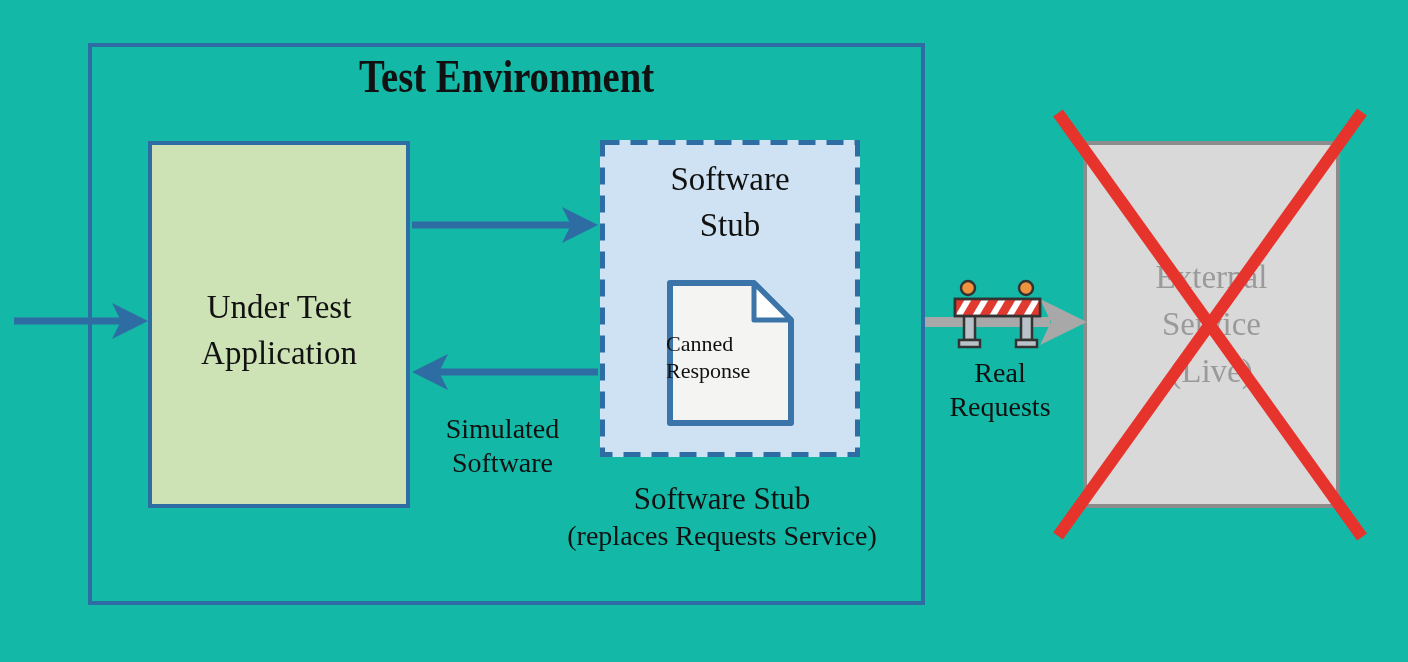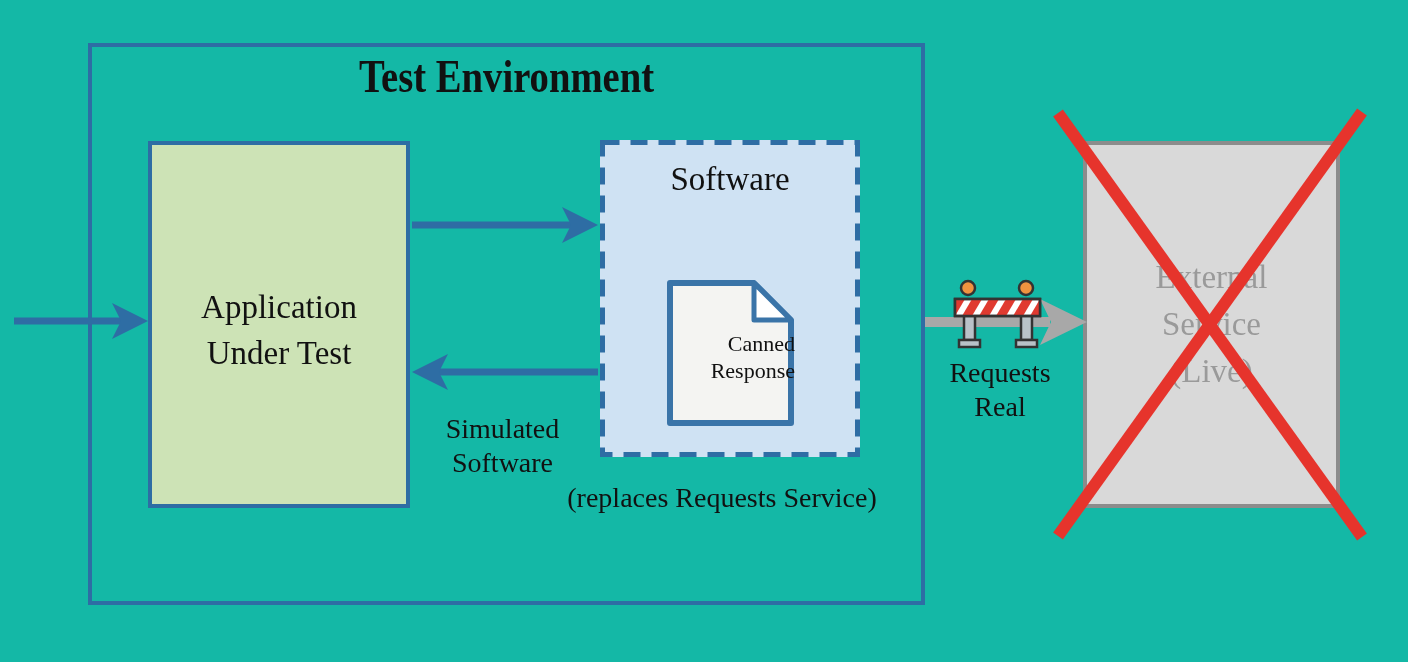"Stub" div { html: none -> <div>Stub</div> }
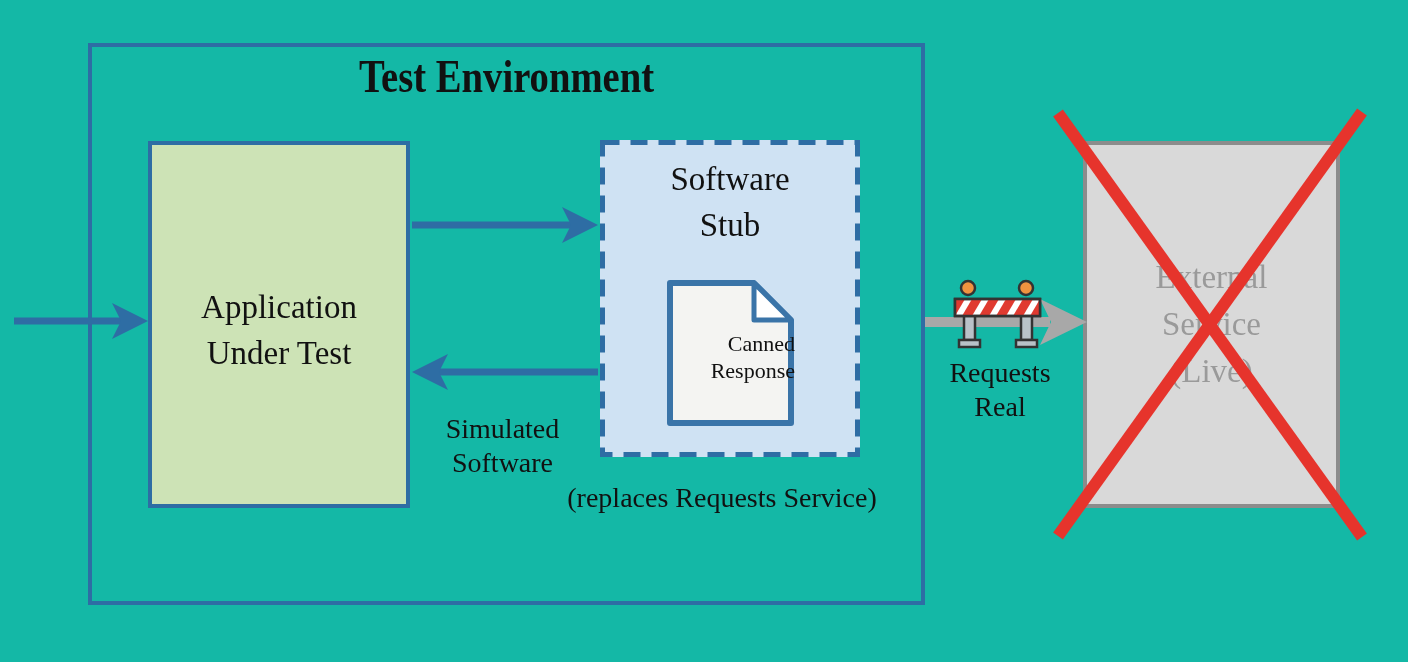"Application" div { order: before "Under Test" -> after "Under Test" }
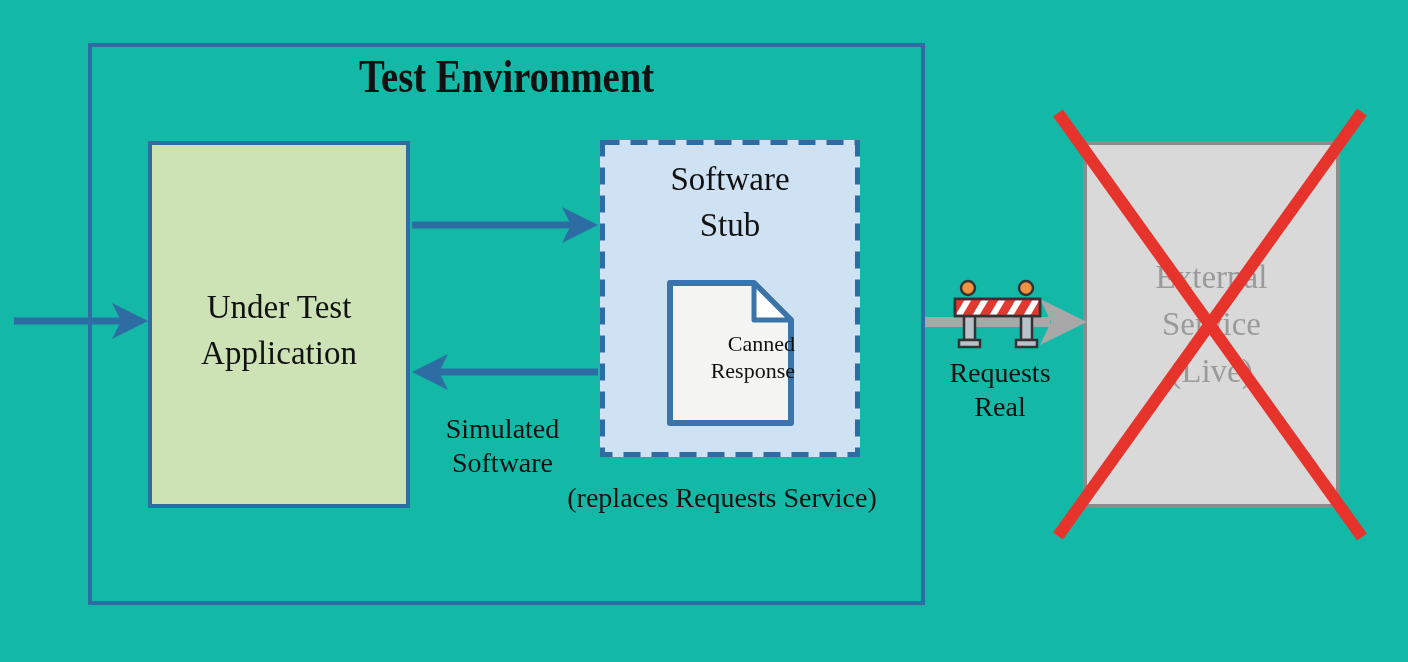"Canned" .doc-text { text-align: right -> left }
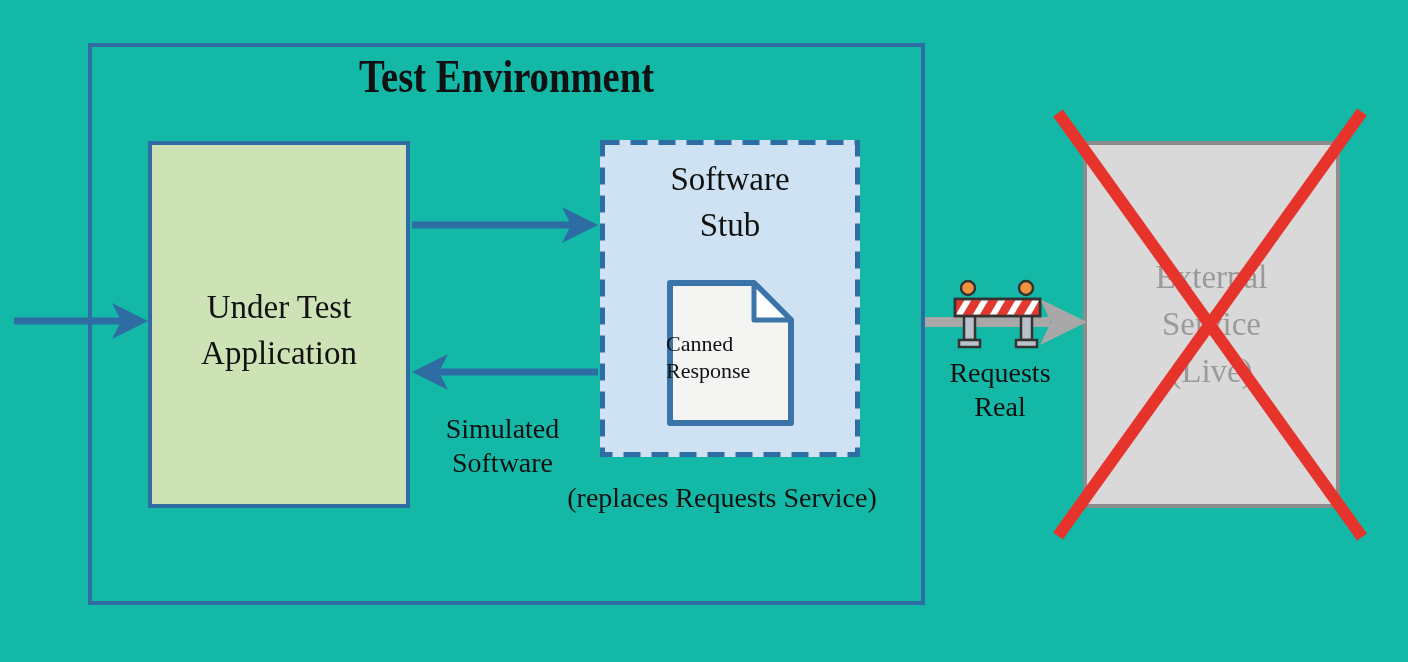"Requests" div { order: before "Real" -> after "Real" }
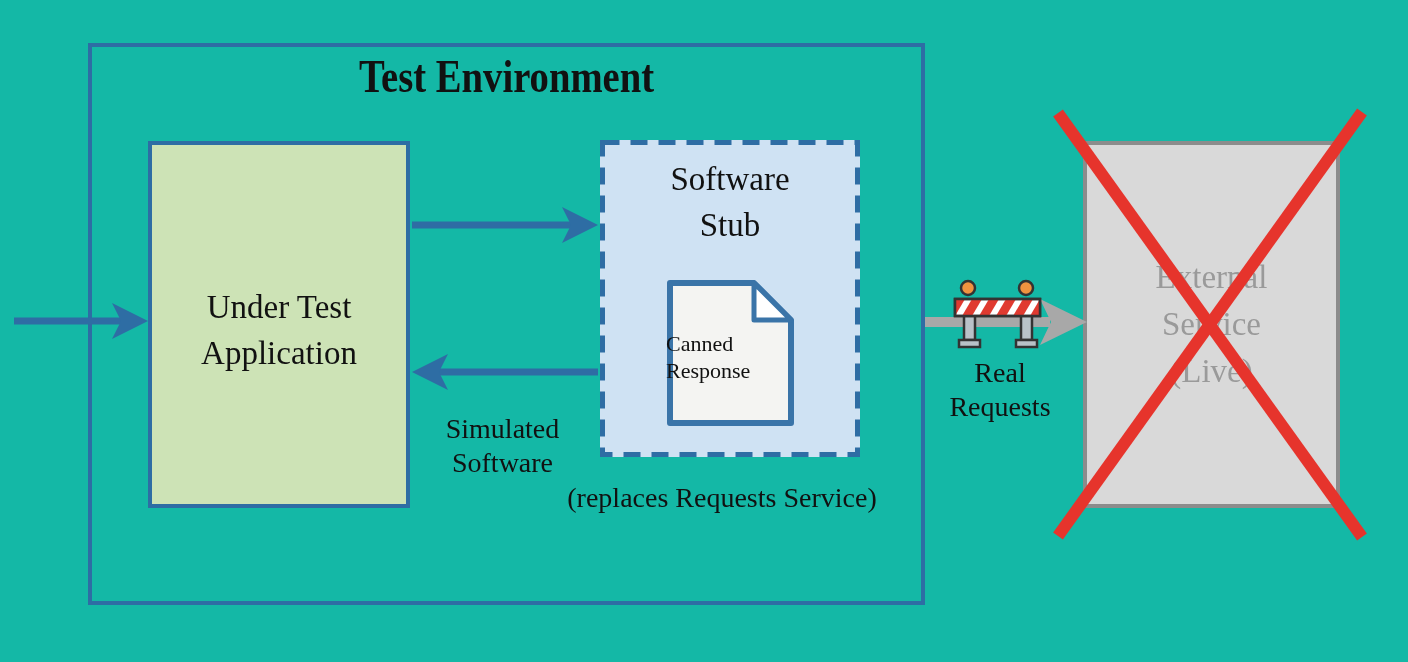"Software Stub" div.cap1 { html: none -> <div>Software Stub</div> }
